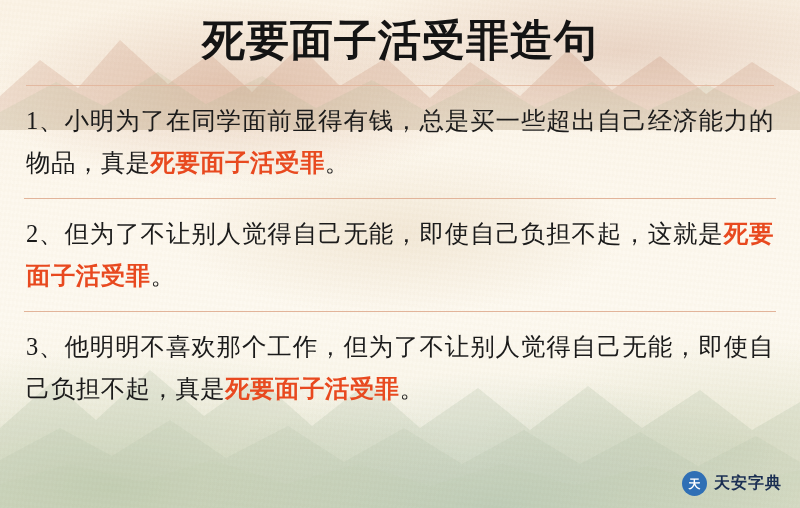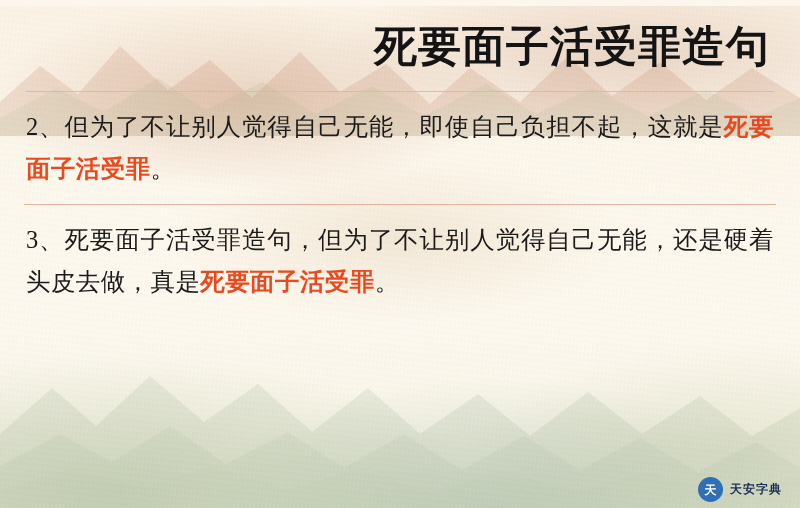"死要面子活受罪造句" .title { margin: 6px -> 0; text-align: right -> center }
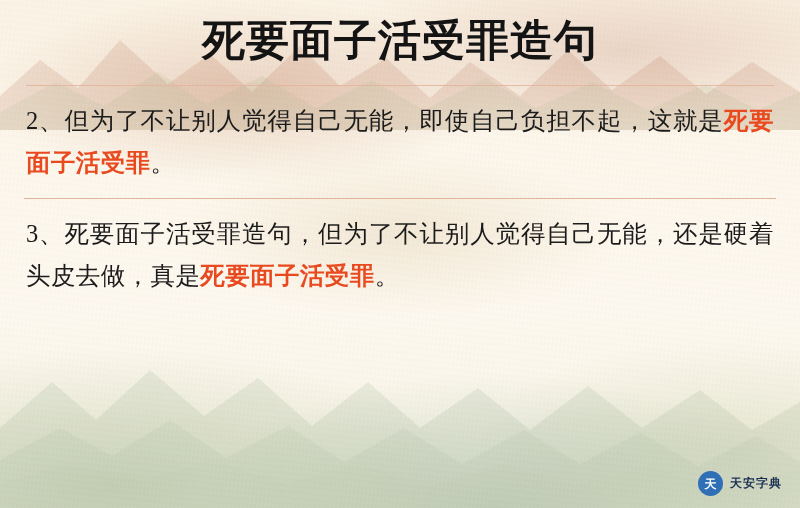"1、小明为了在同学面前显得有钱，总是买一些超出自己经济能力的物品，真是死要面子活" li.sentence { html: none -> <li><span>1、</span><span>小明为了在同学面前显得有钱，总是买一些超出自己经济能力的物品，真是</span><span>死要面子活受罪</span><span>。</span></li> }
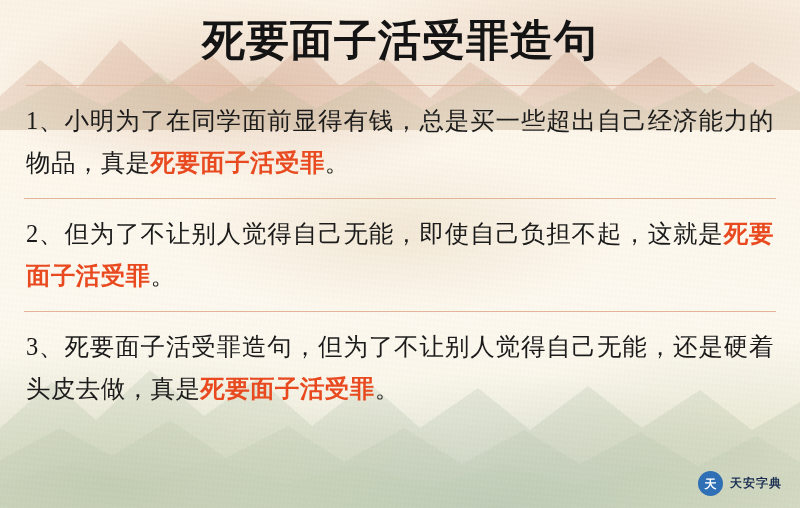"死要面子活受罪造句，但为了不让别人觉得自己无能，还是硬着头皮去做，真是" span { text: 死要面子活受罪造句，但为了不让别人觉得自己无能，还是硬着头皮去做 -> 他明明不喜欢那个工作，但为了不让别人觉得自己无能，即使自己负担不起 }
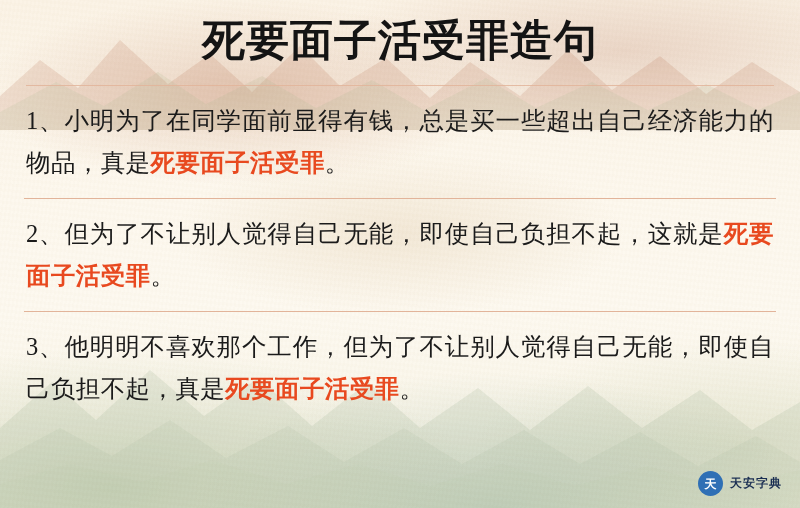"天安字典" .logo-text { font-size: 12px -> 16px }
